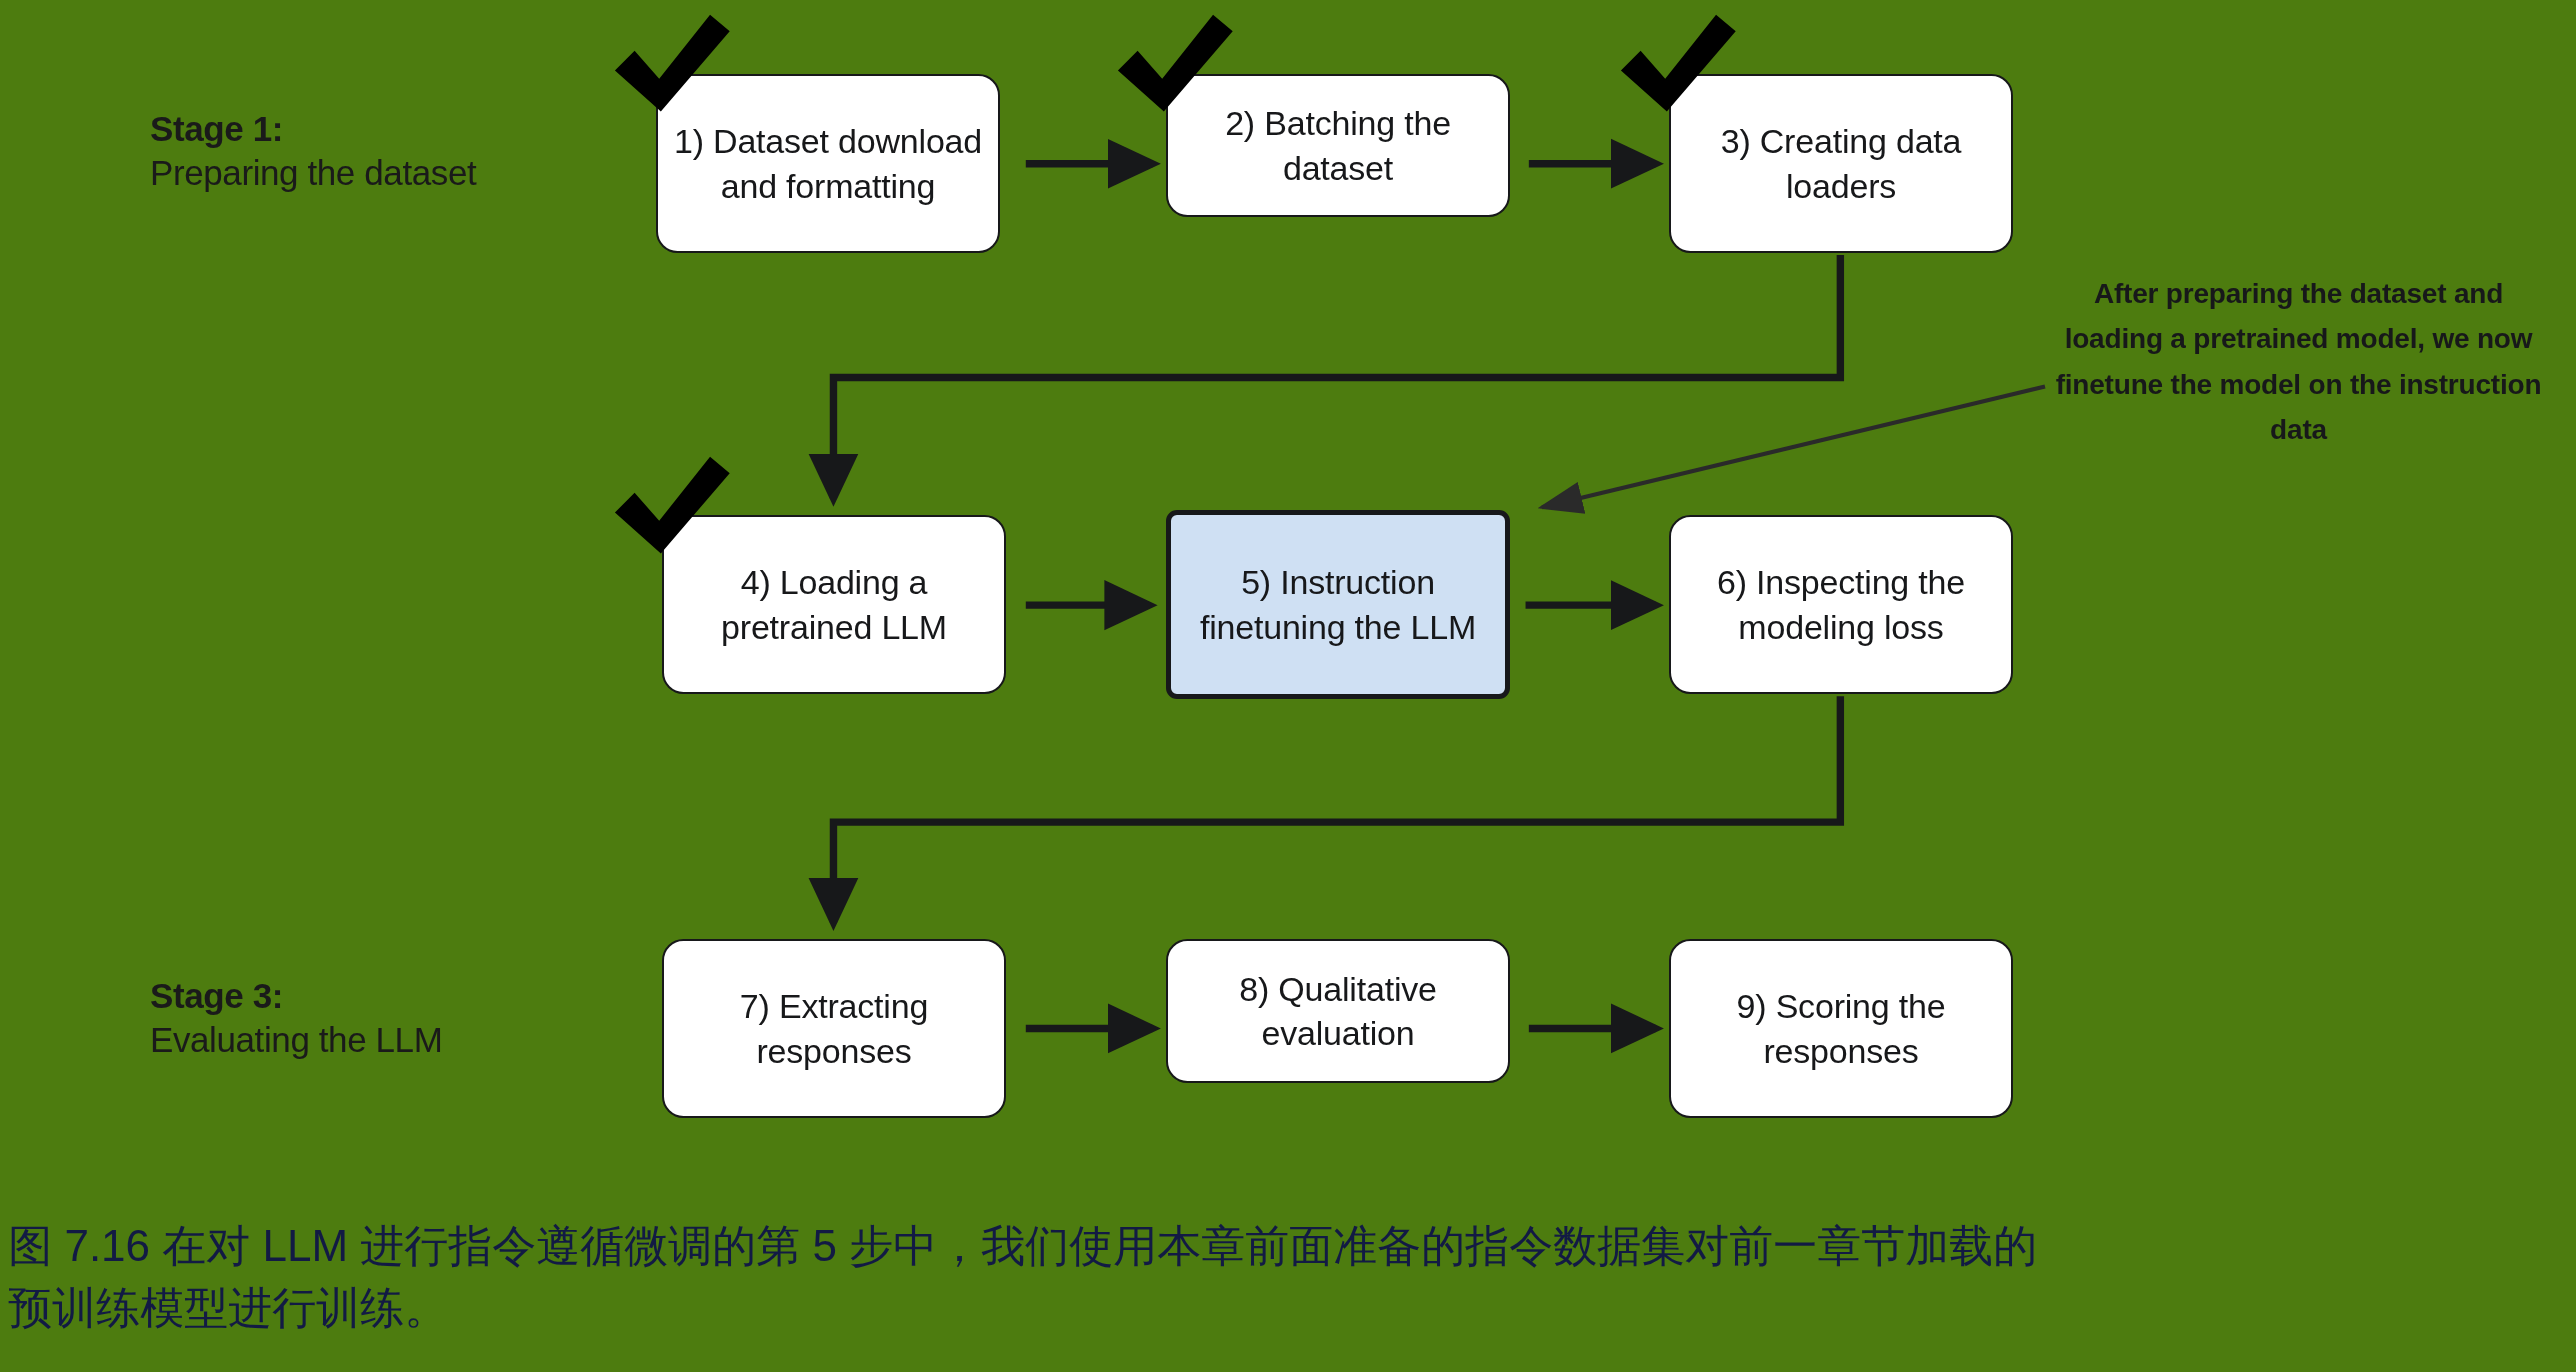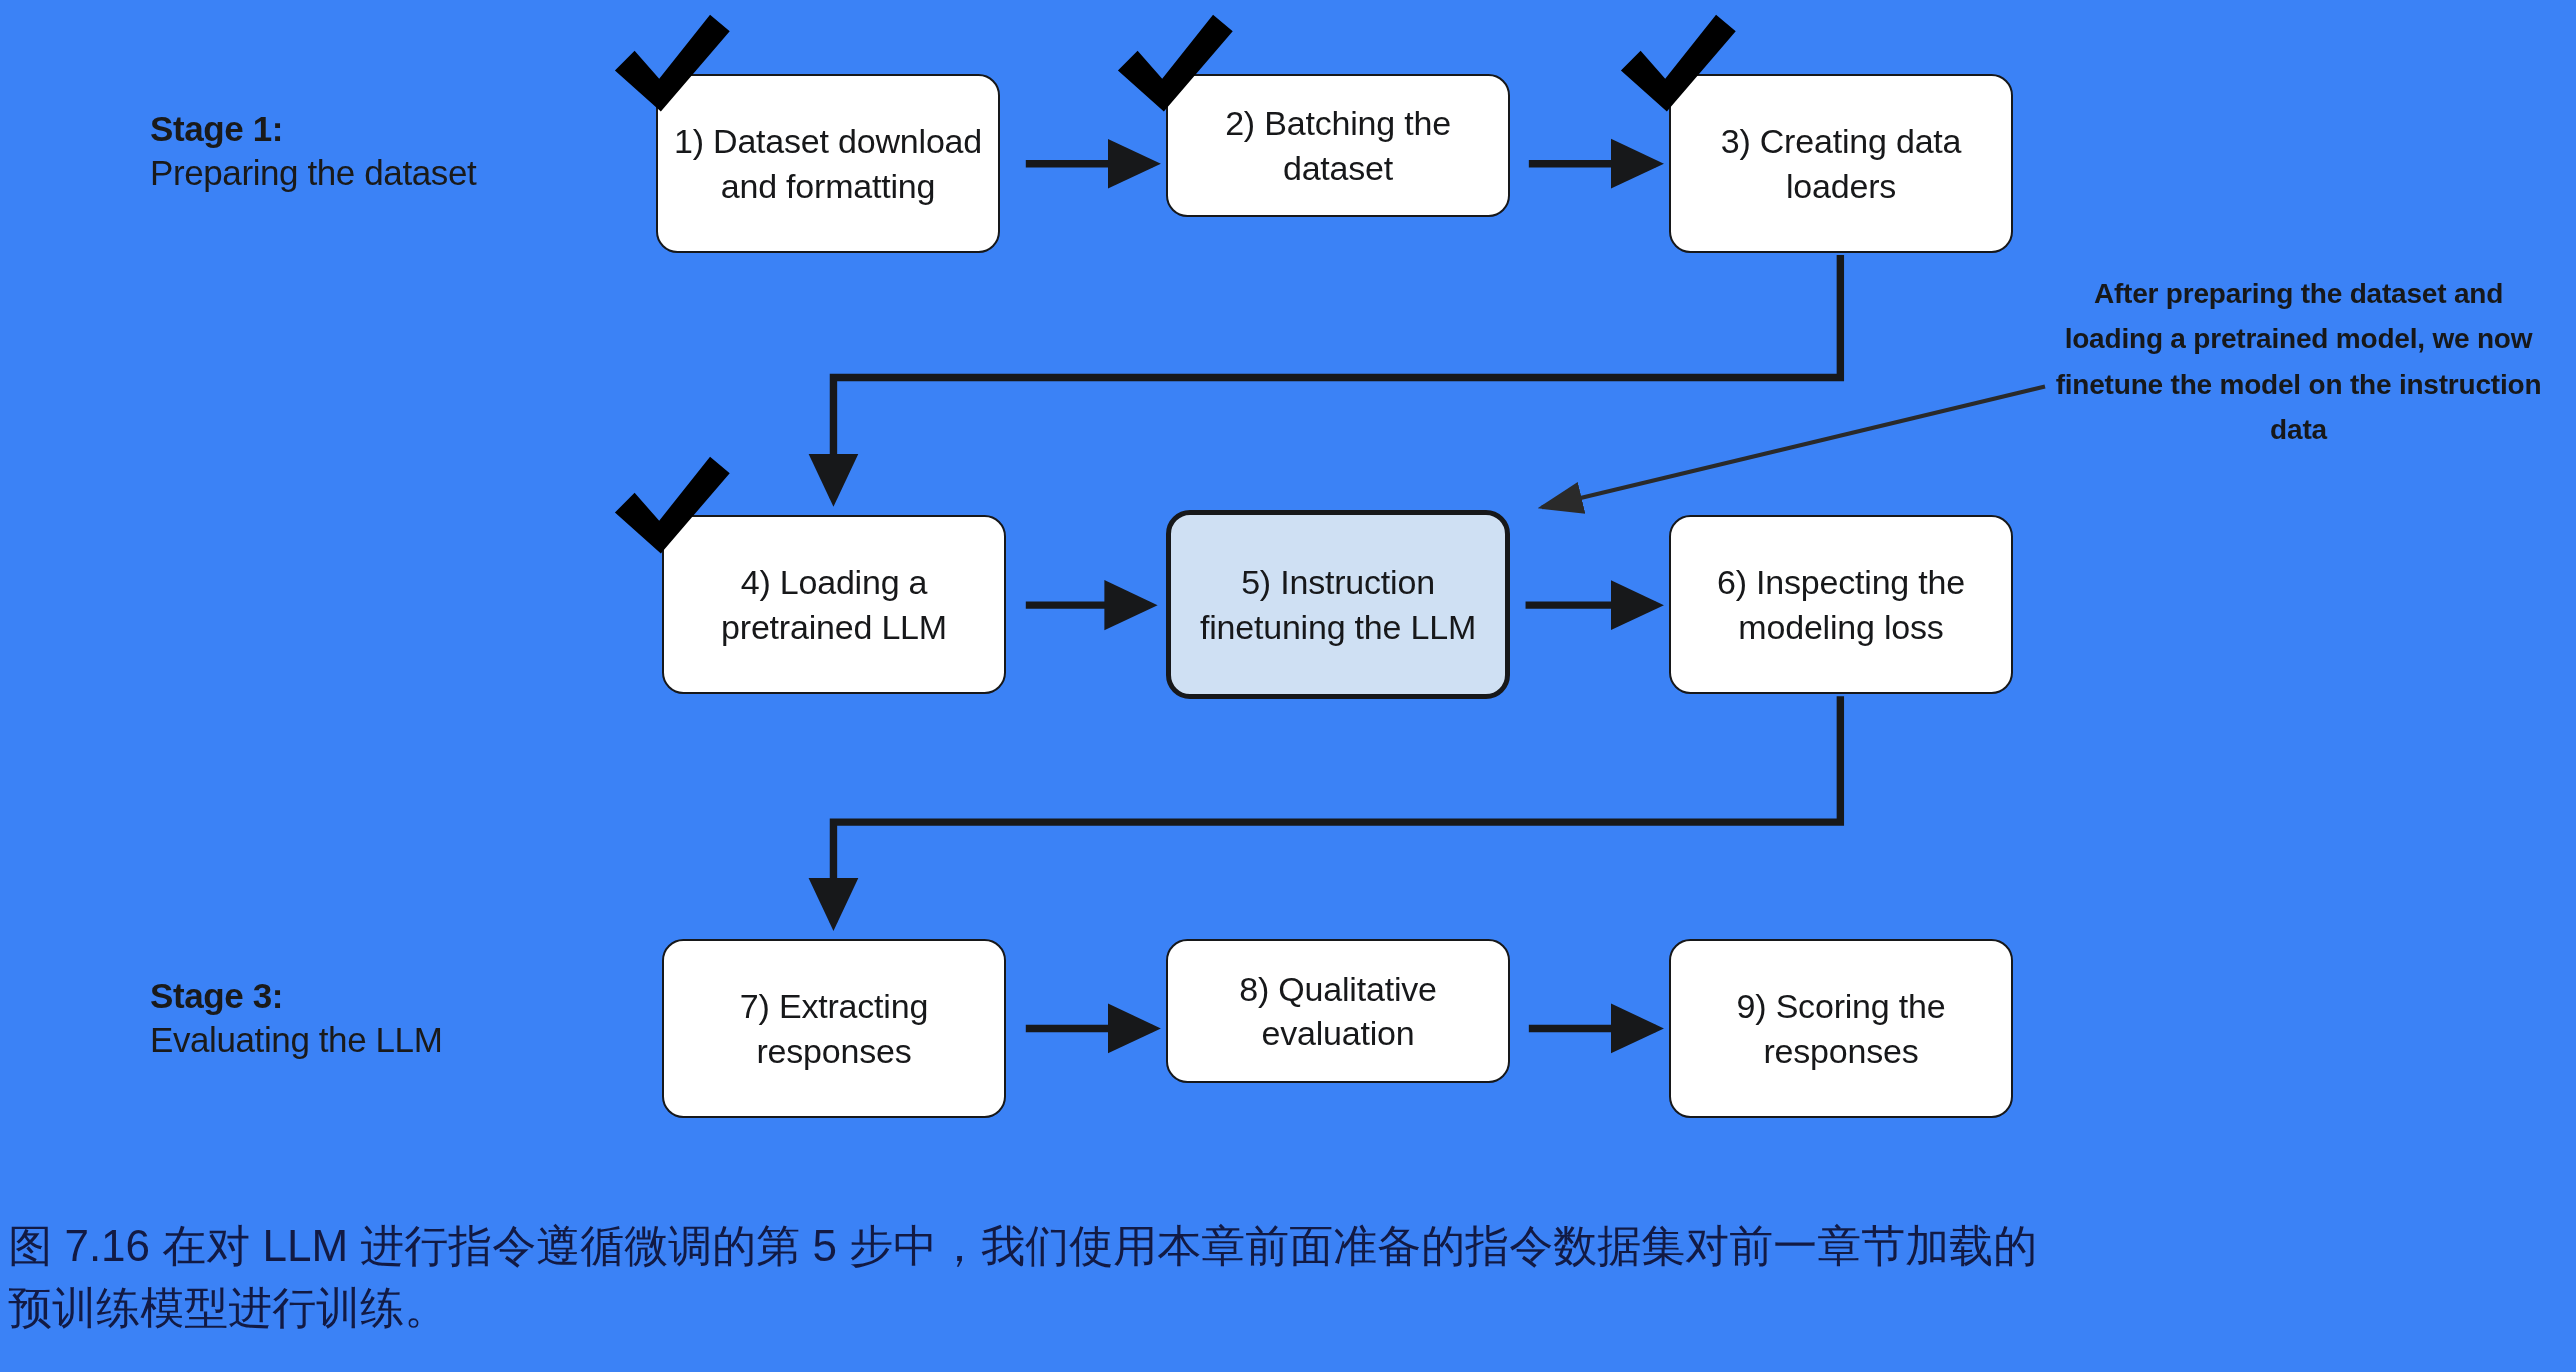"Stage 1:" #page { background: #3b82f6 -> #4d7c0f }
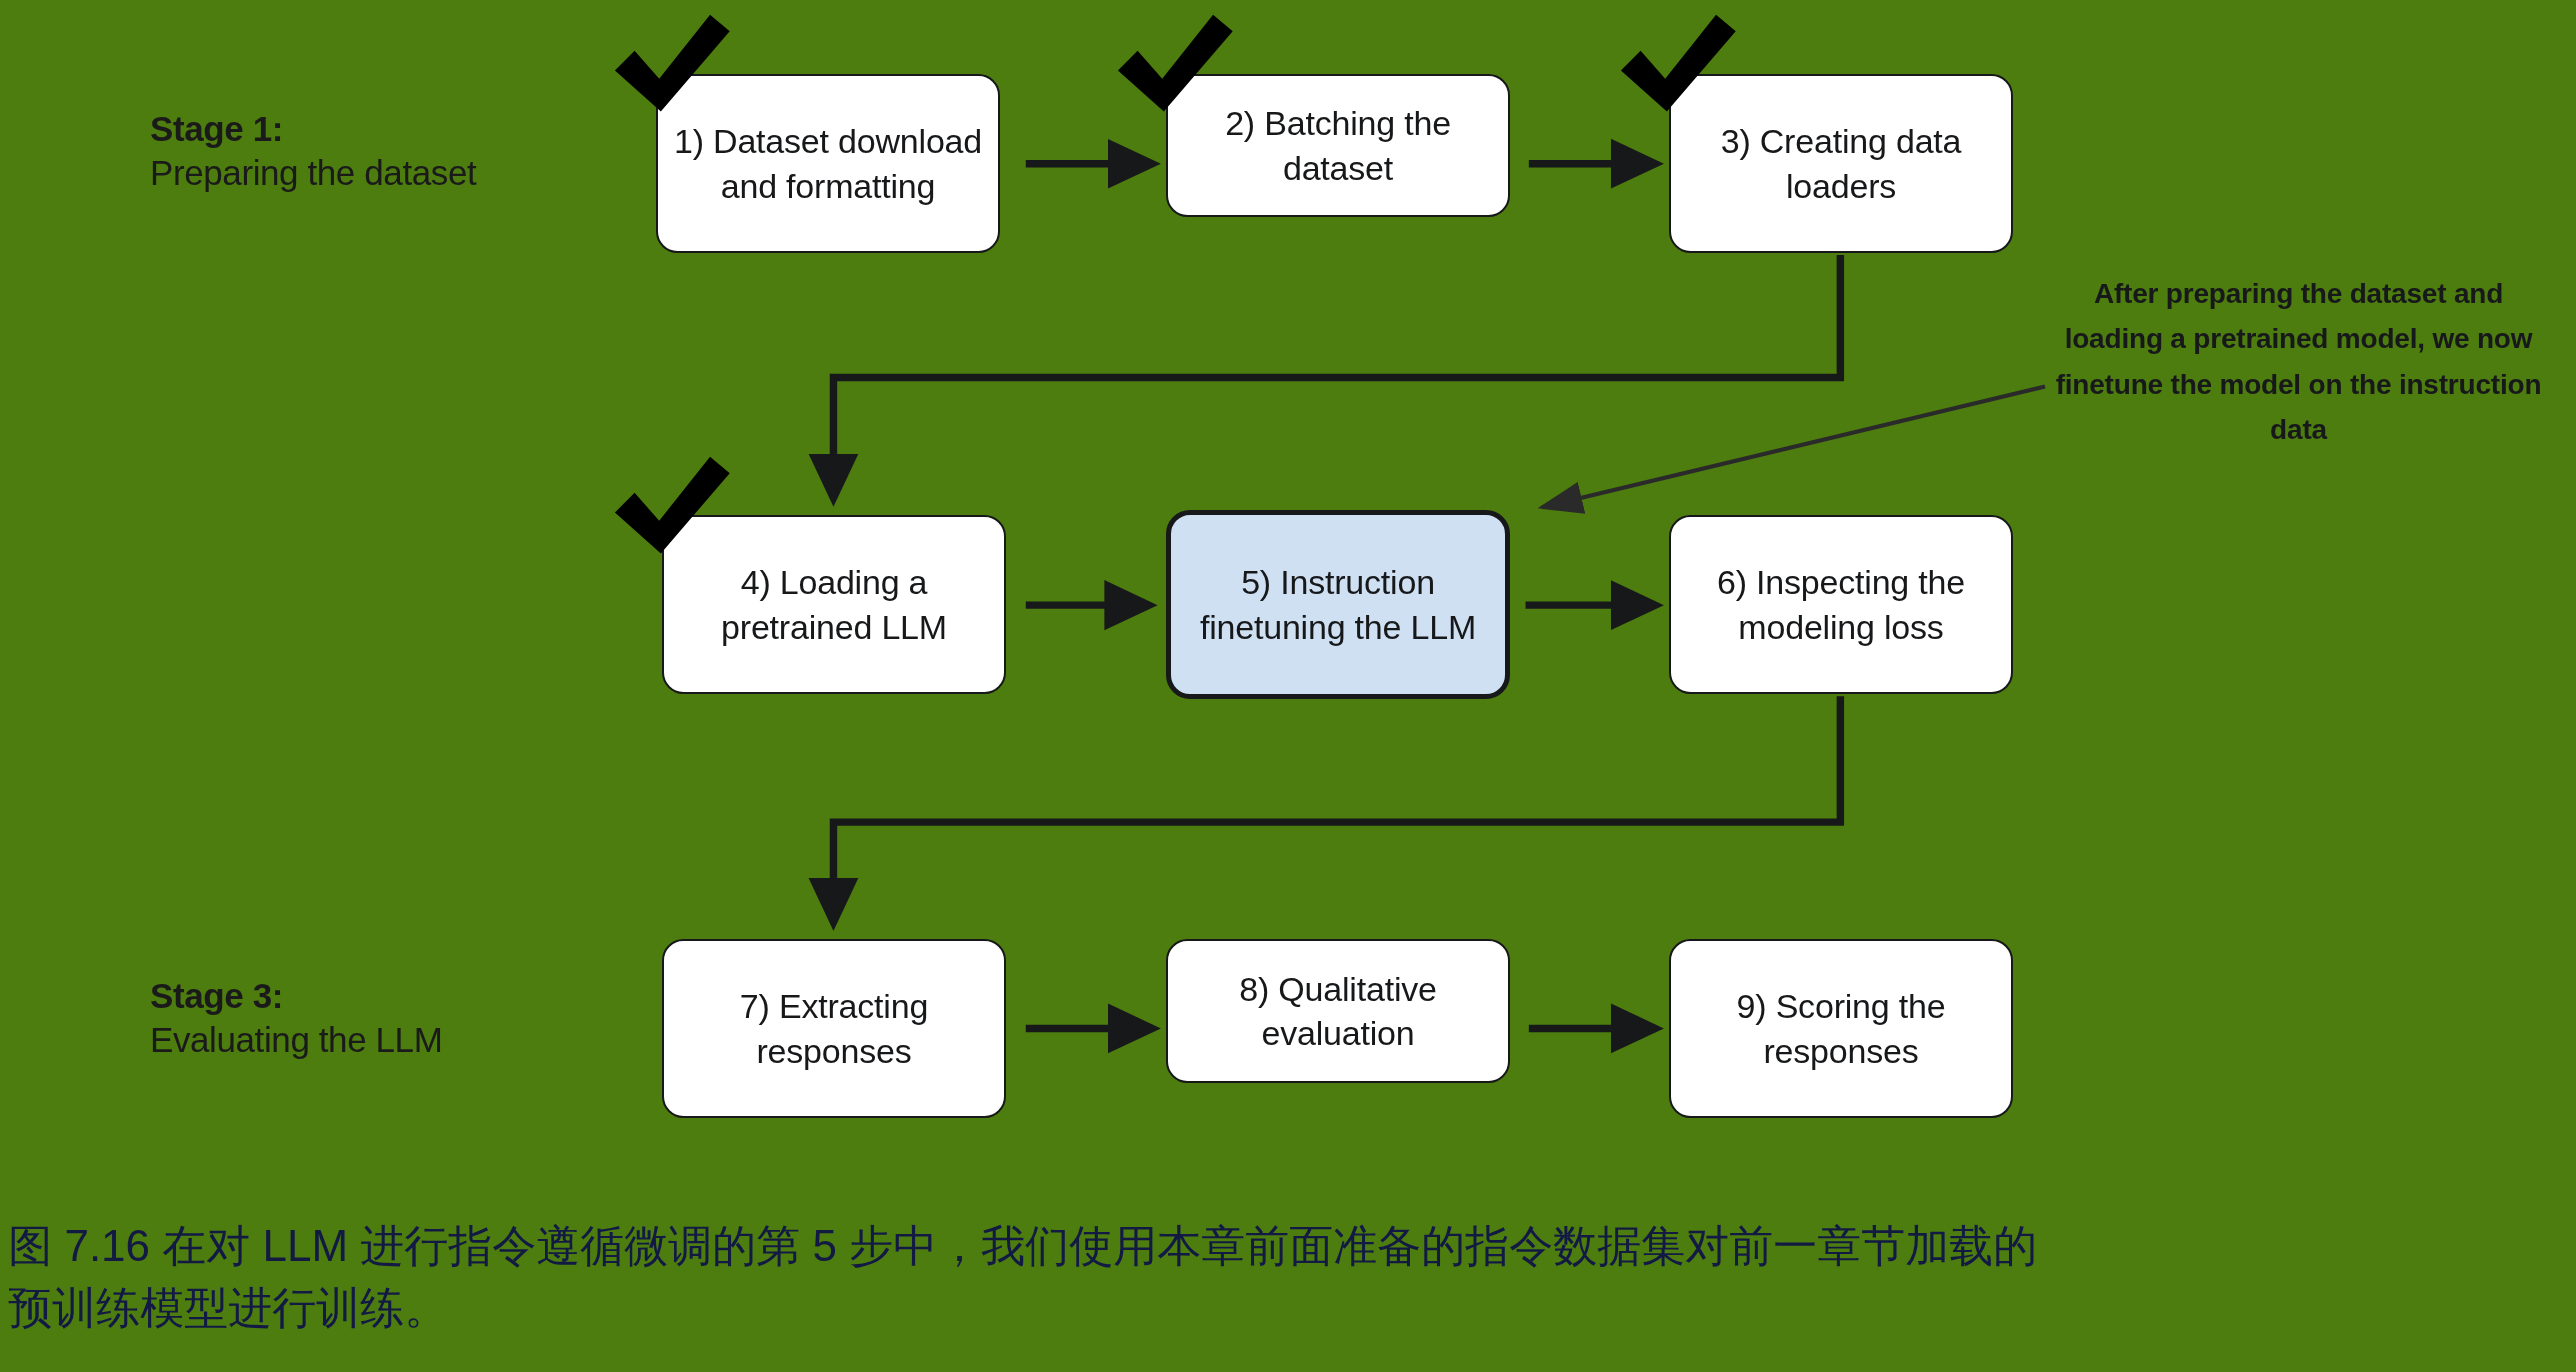"5) Instruction finetuning the LLM" .node.highlight { border-radius: 24px -> 11px }
